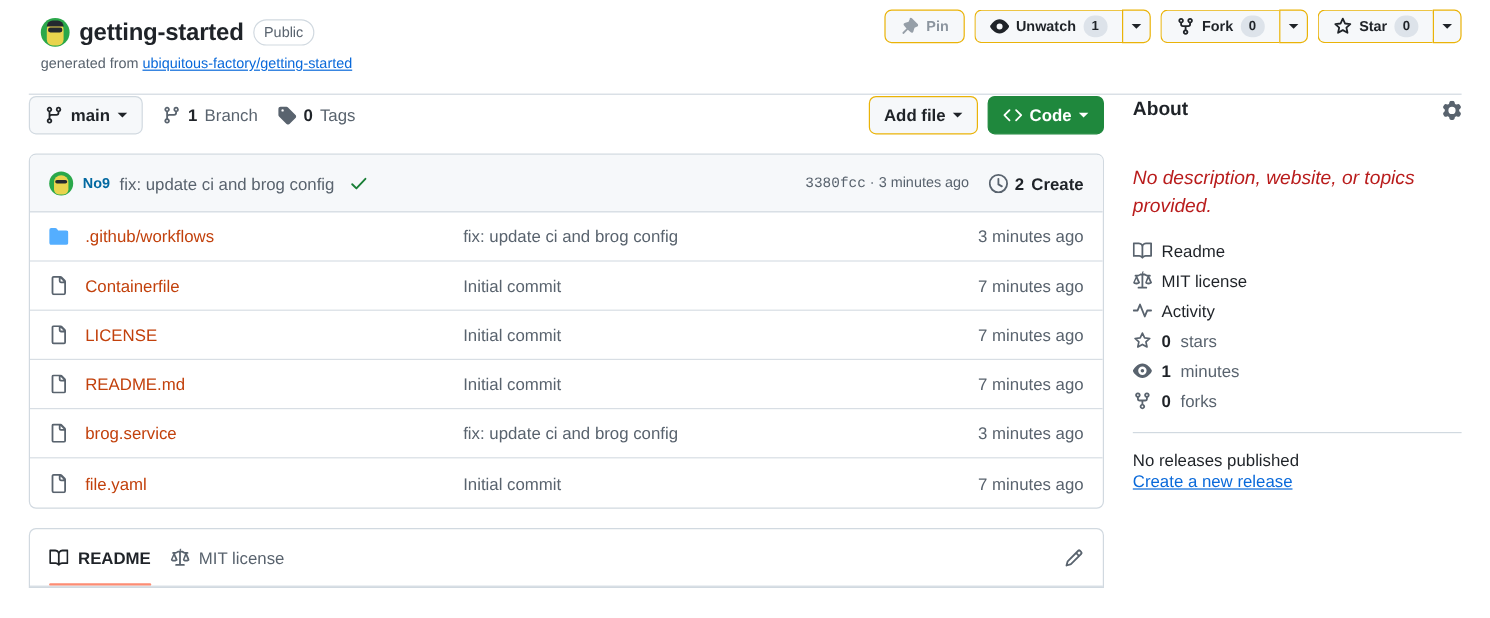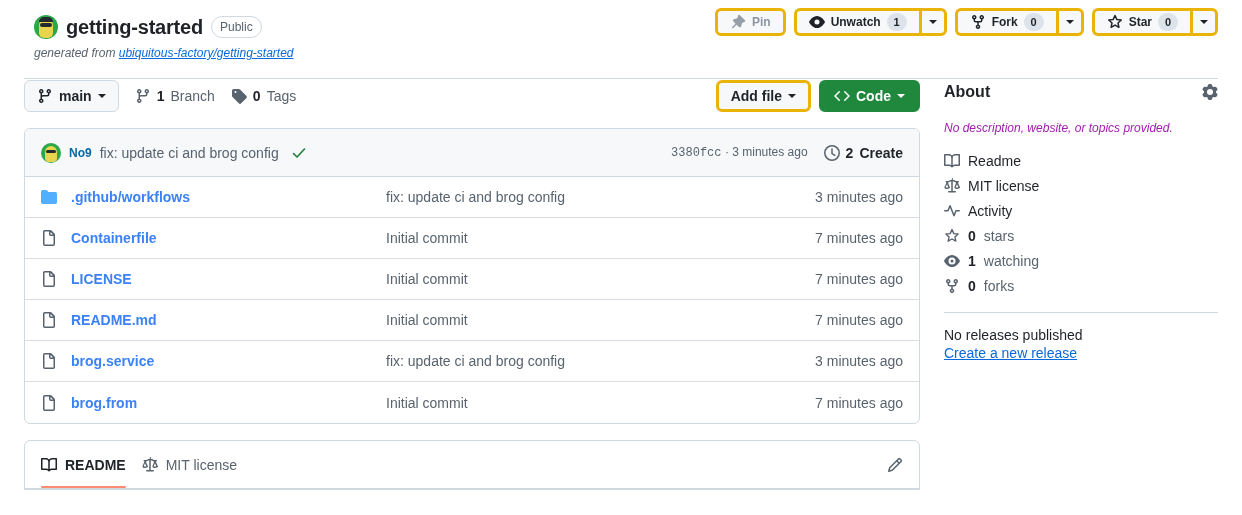"Pin" .btn { border: 3px solid #eab308 -> 1px solid #eab308 }
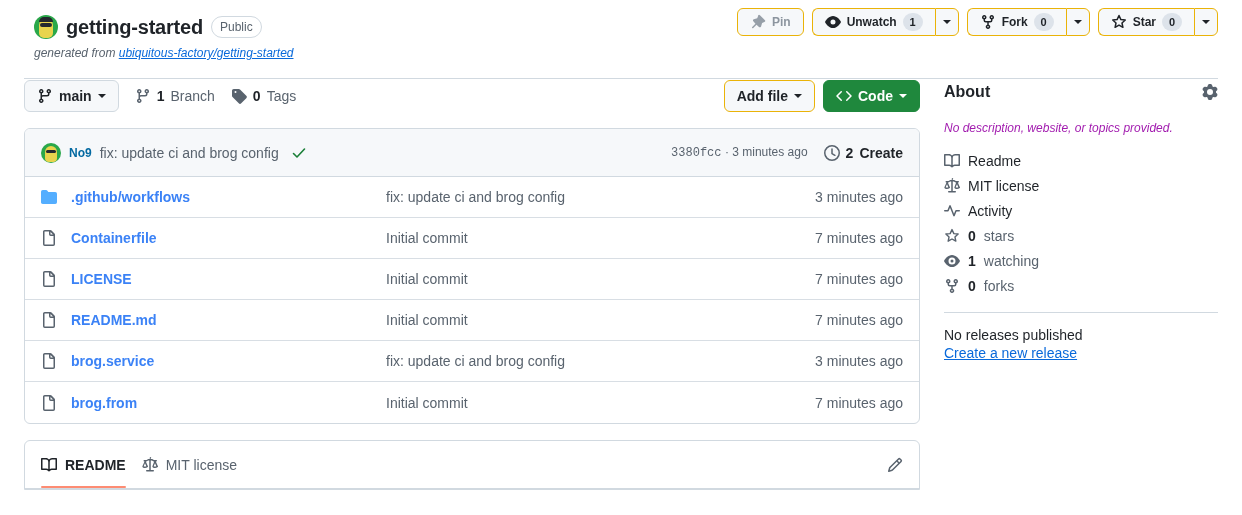"generated from" .generated-from { font-style: italic -> none }
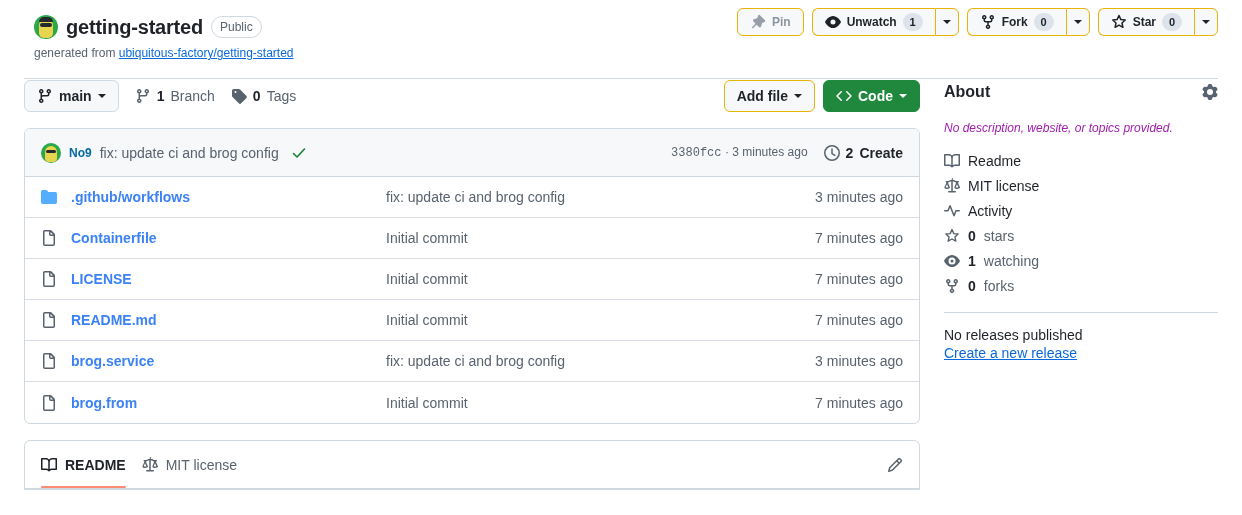"No description, website, or topics" .about-desc { color: #a21caf -> #b91c1c; font-size: 12px -> 16px; margin-top: 15px -> 33px }
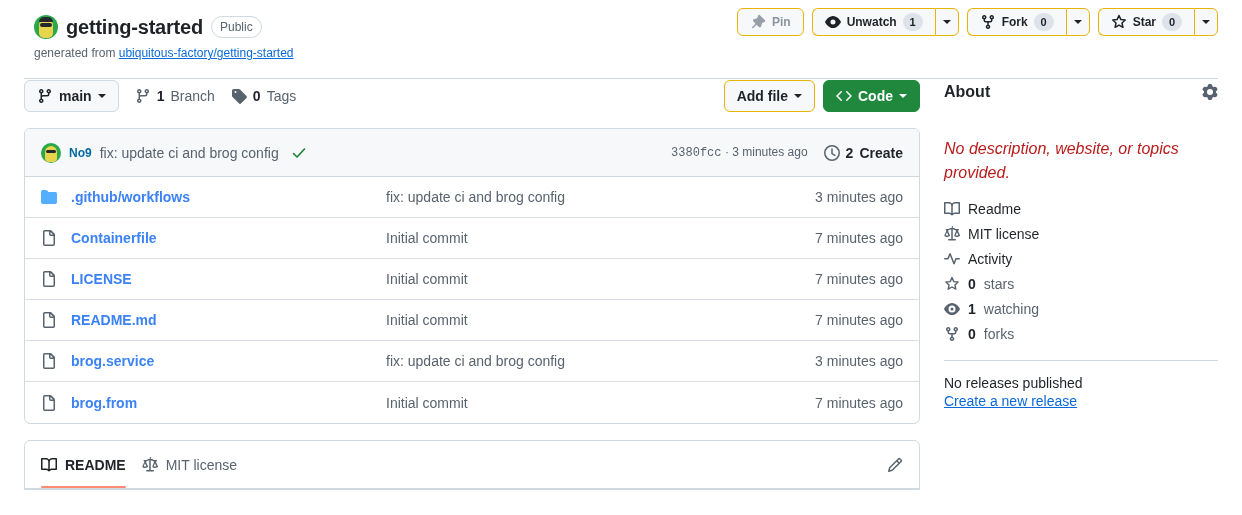".github/workflows" .file-name { color: #3b82f6 -> #c2410c; font-weight: bold -> none }
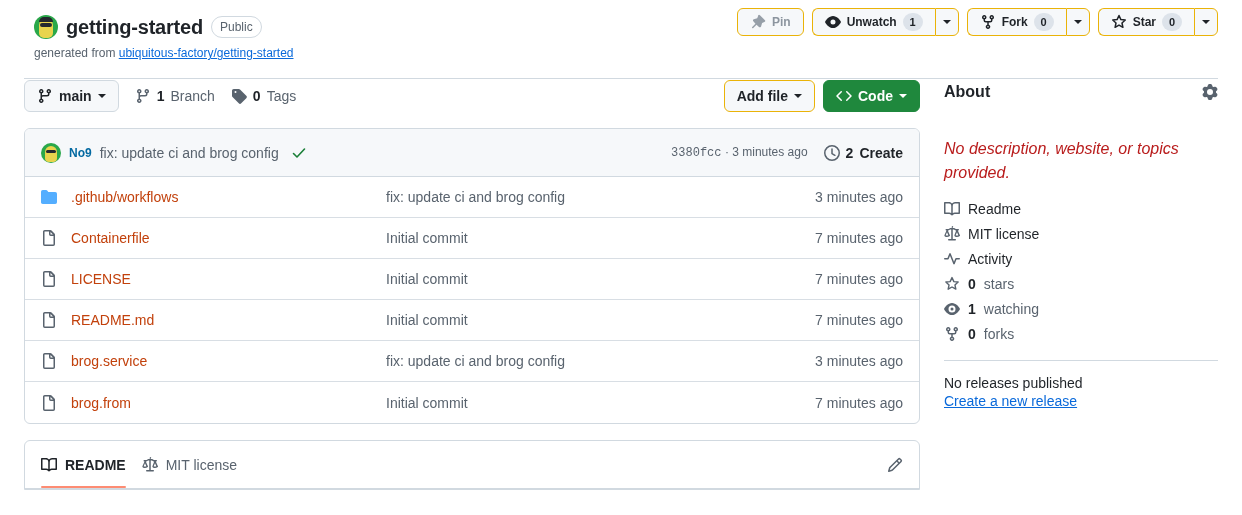"watching" span.lbl { text: watching -> minutes }
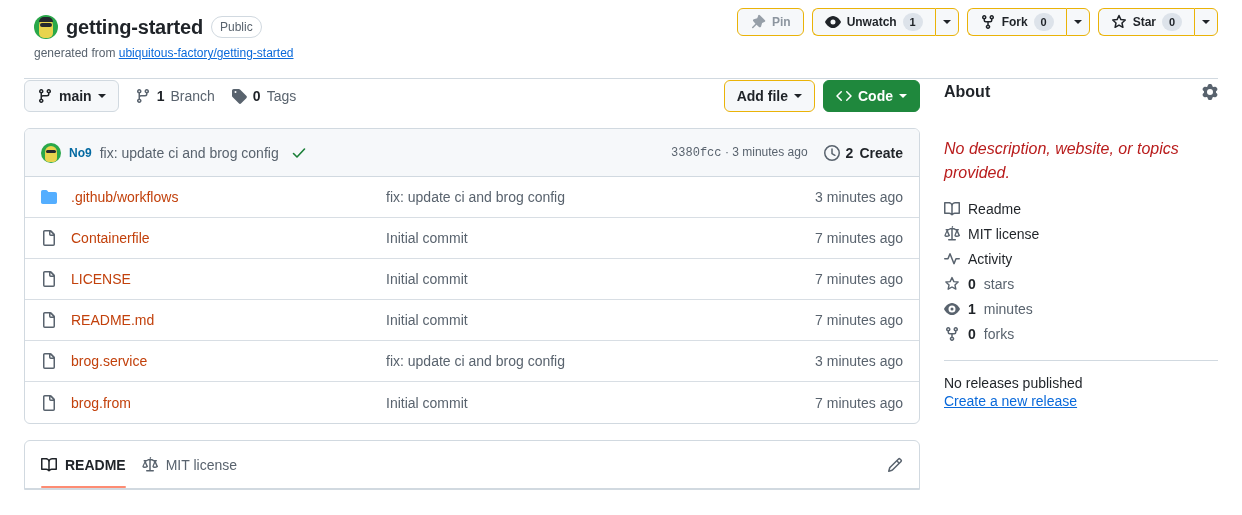"brog.from" span.file-name { text: brog.from -> file.yaml }
